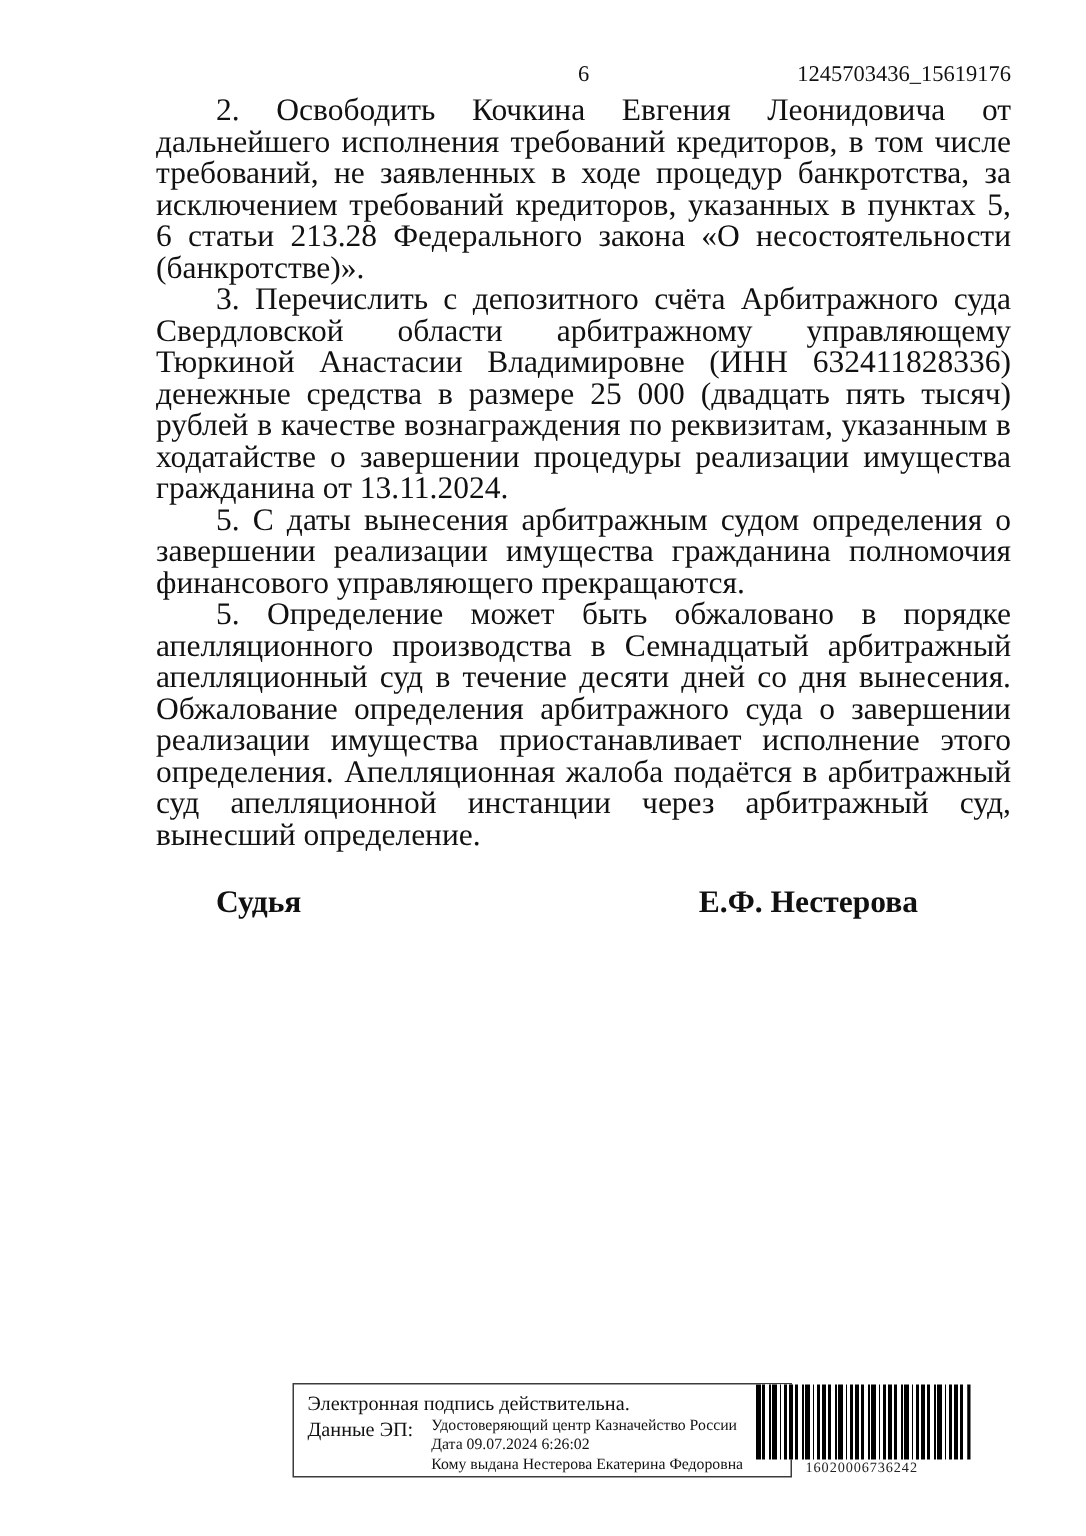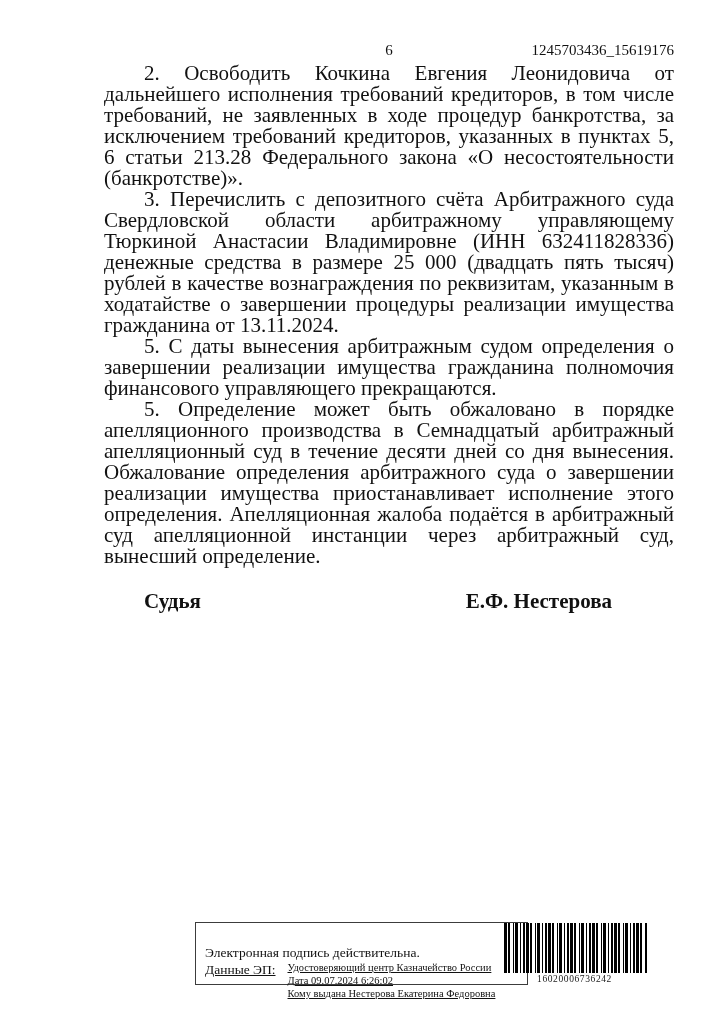"Электронная подпись действительна." .stamp-box { padding: 21px 8px 3px 9px -> 4px 8px 3px 9px }
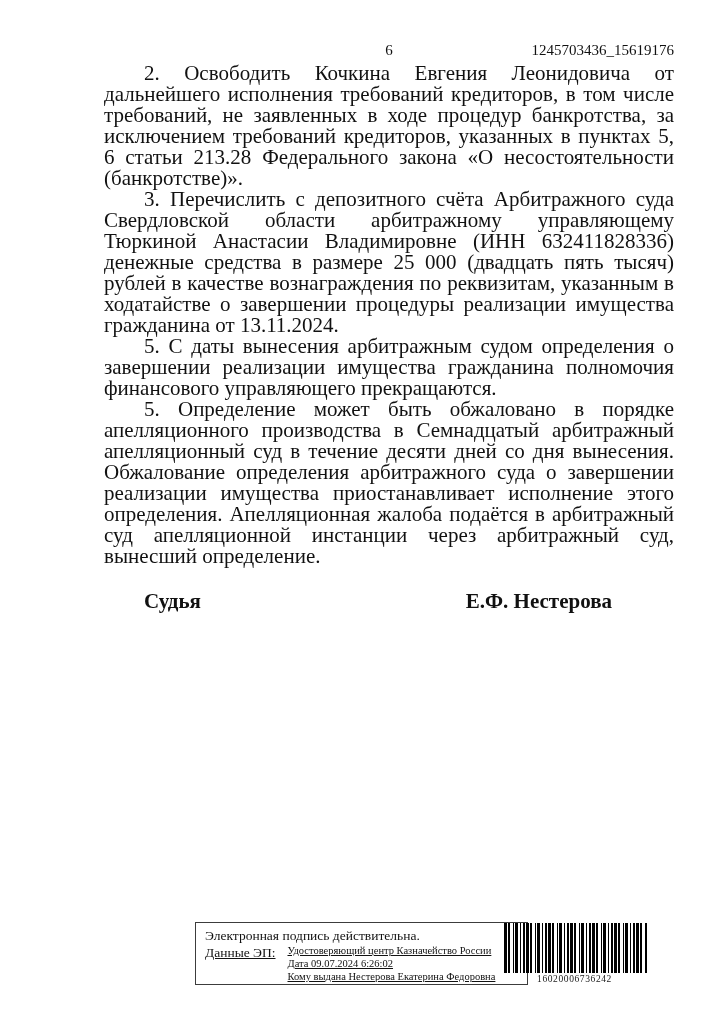"Данные ЭП:" .stamp-row { text-decoration: underline -> none }
